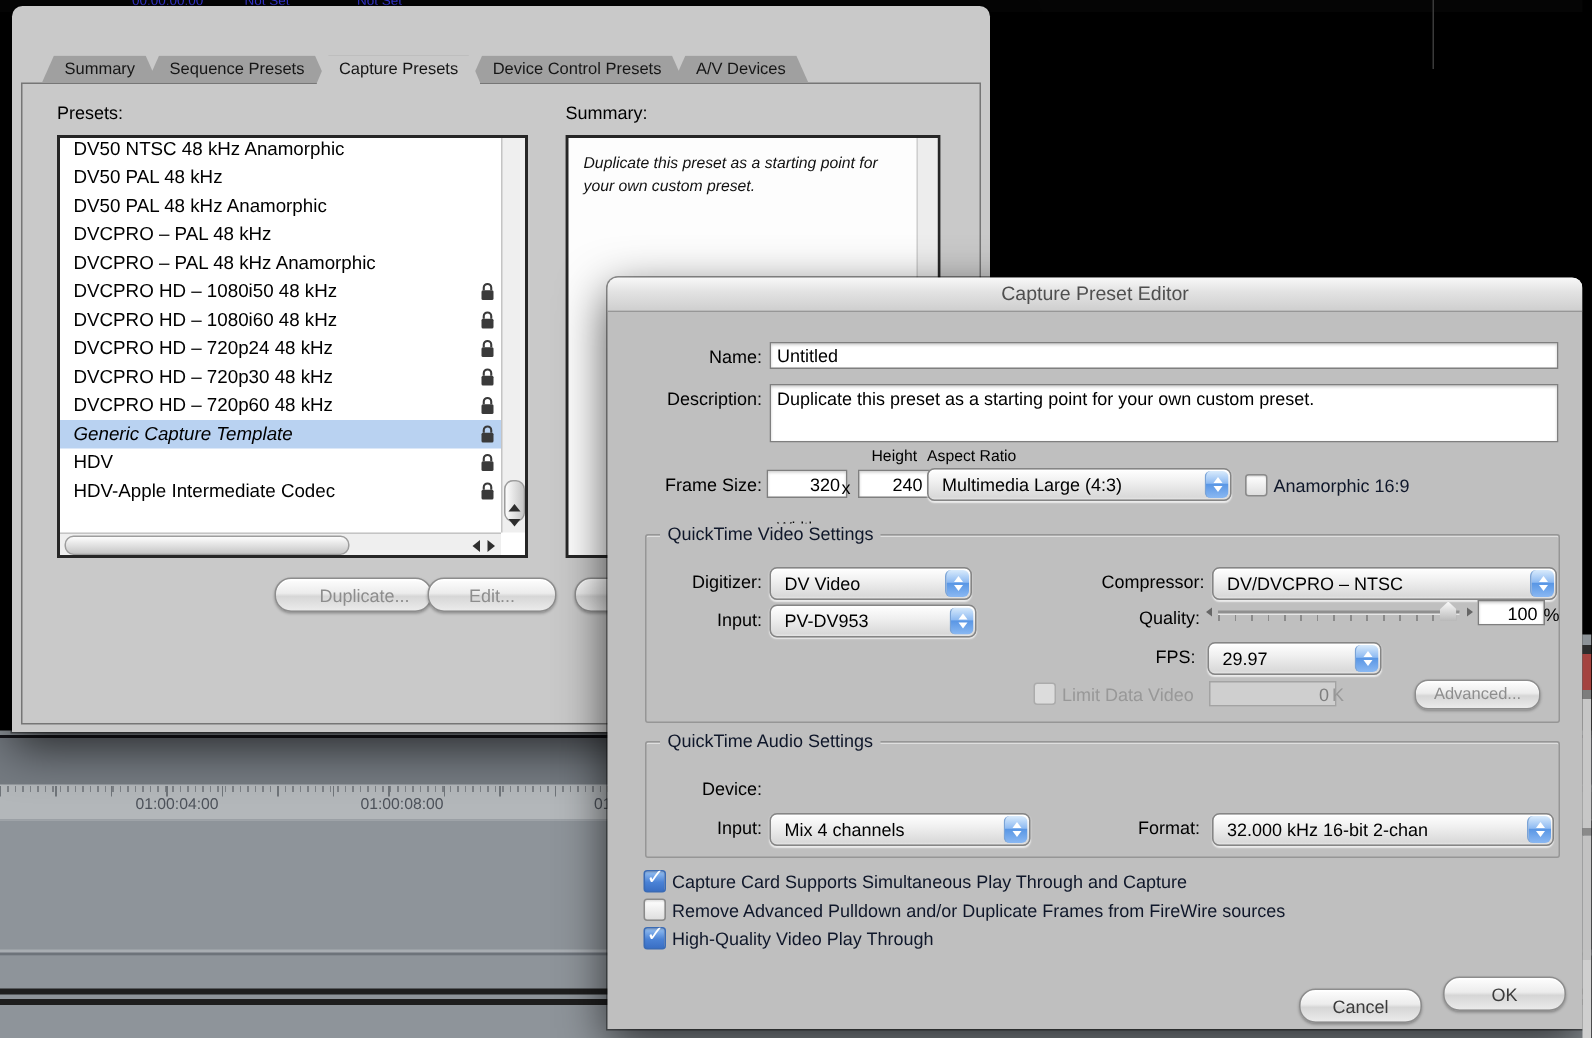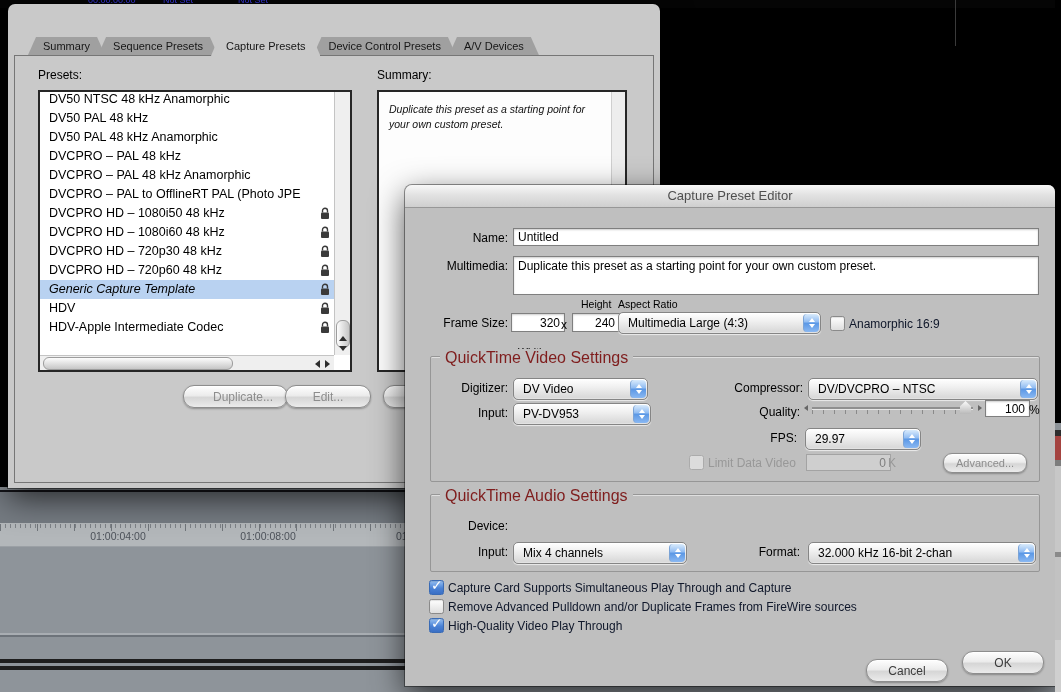"DVCPRO – PAL to OfflineRT" div.row { html: <div><span>DVCPRO – PAL to OfflineRT PAL (Photo JPE</span></div> -> none }
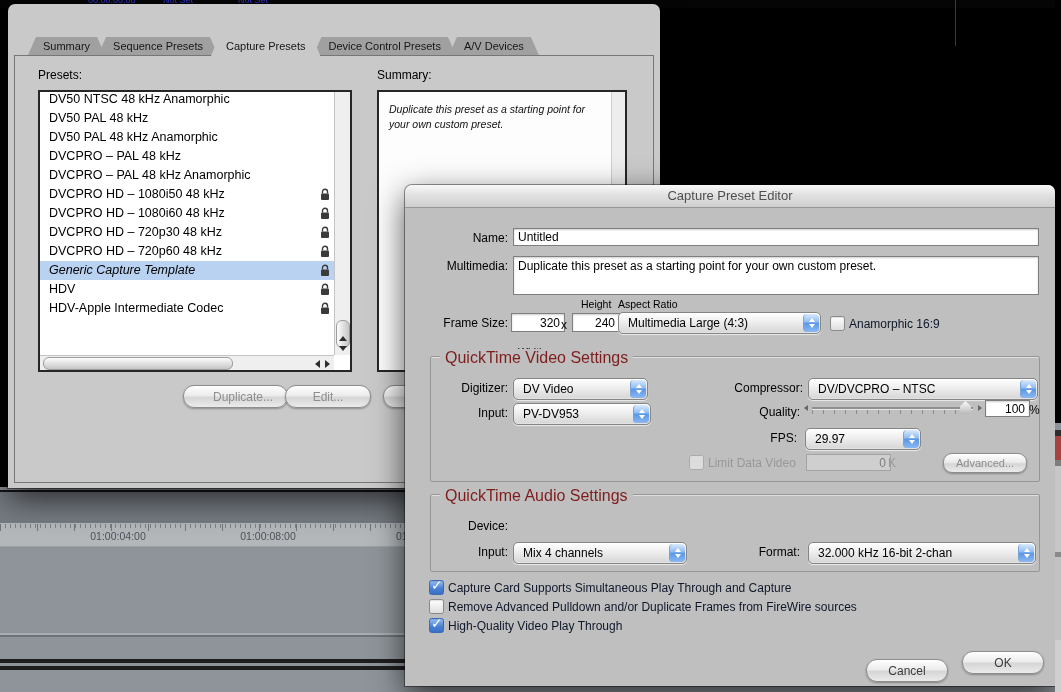"DVCPRO HD – 720p24 48" div.row { html: none -> <div><span>DVCPRO HD – 720p24 48 kHz</span> <svg> <path></path> <rect></rect> </svg></div> }
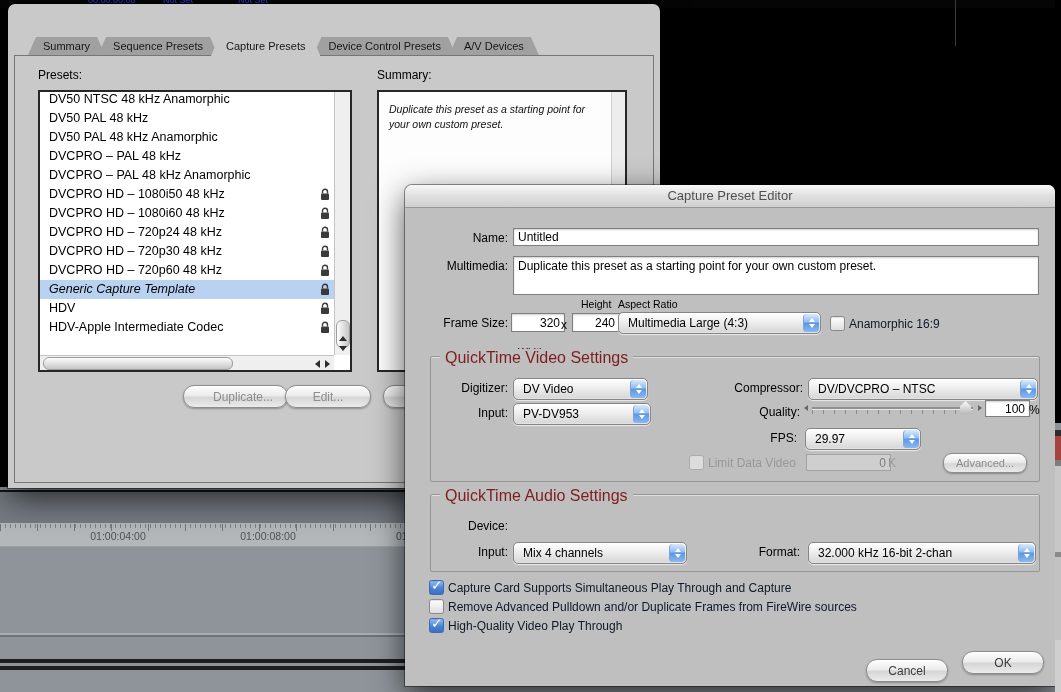"Multimedia:" span.lbl { text: Multimedia -> Description }
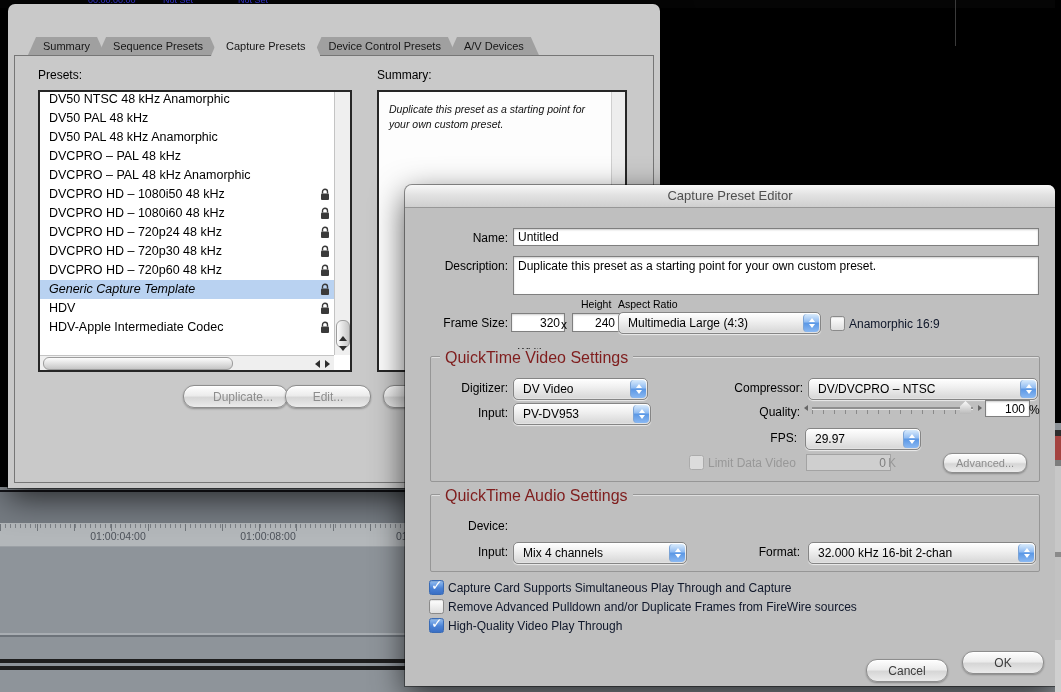"QuickTime Video Settings" .group-legend { color: #7f1d1d -> #0f172a; font-size: 16px -> 12px }
